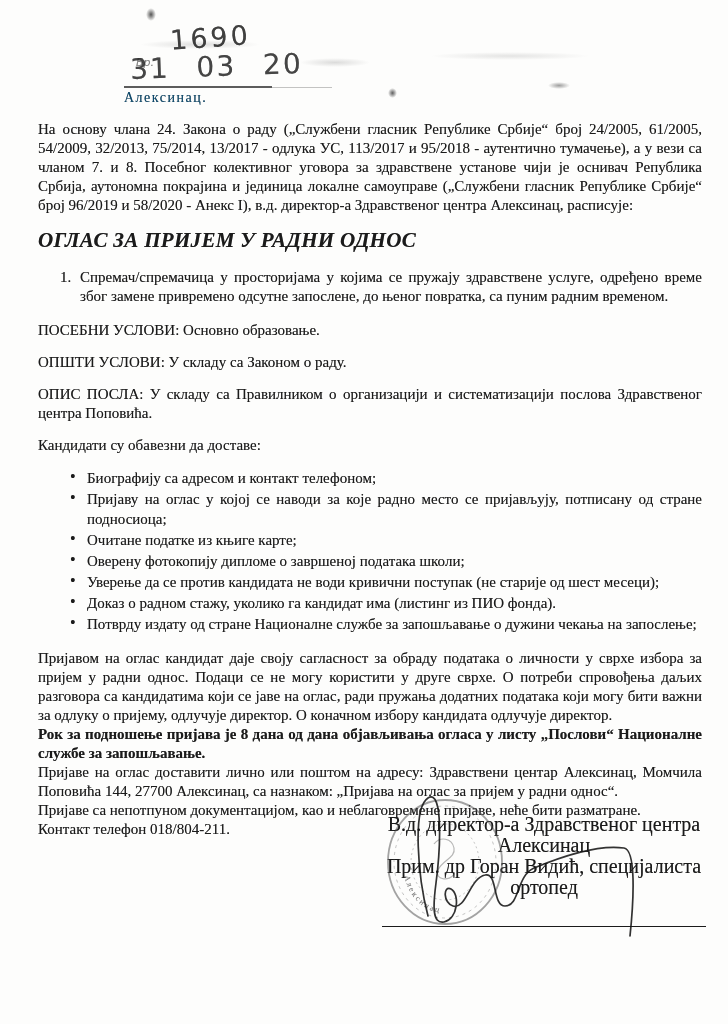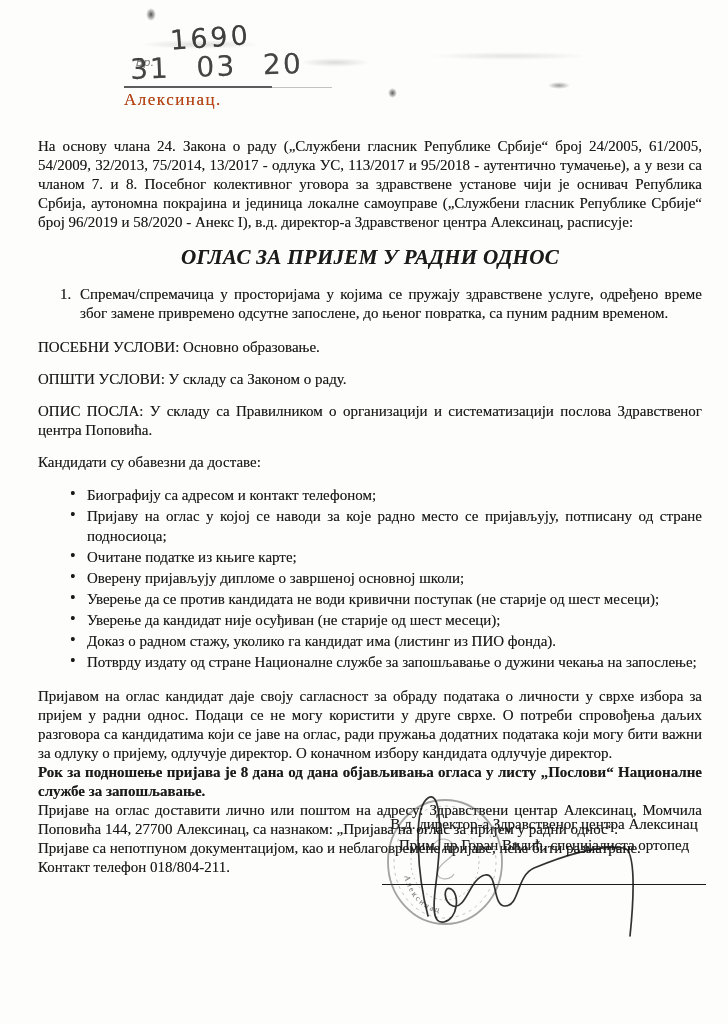"Алексинац." .stamp-place { color: #c2410c -> #0c4a6e; font-size: 17px -> 14px }
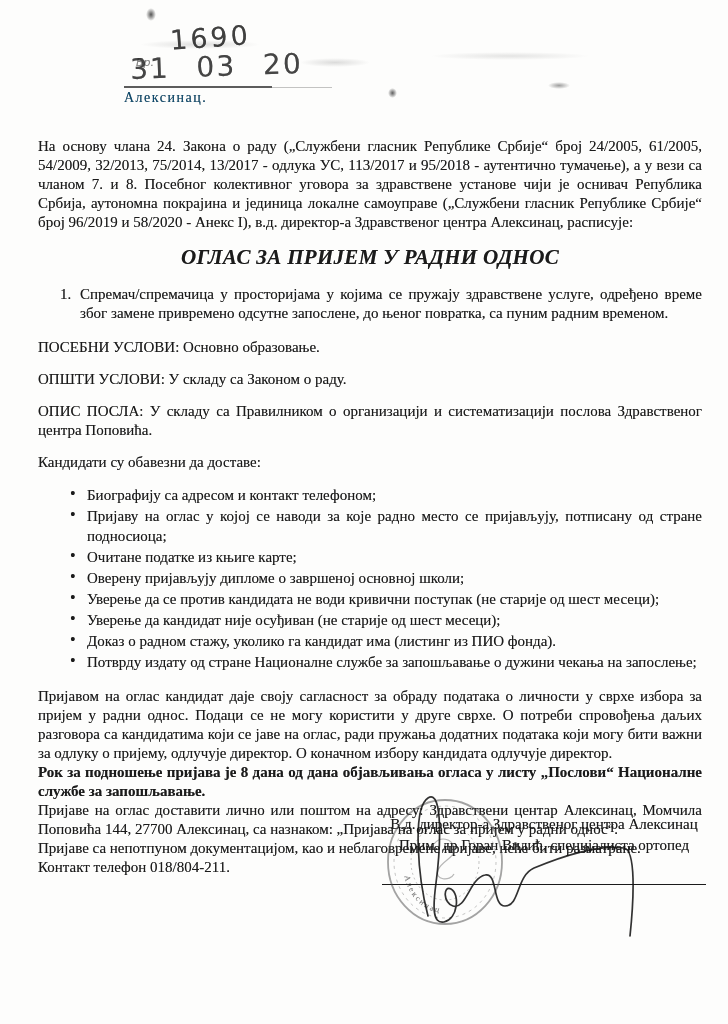"На основу члана 24. Закона" .content { margin-top: 17px -> none }
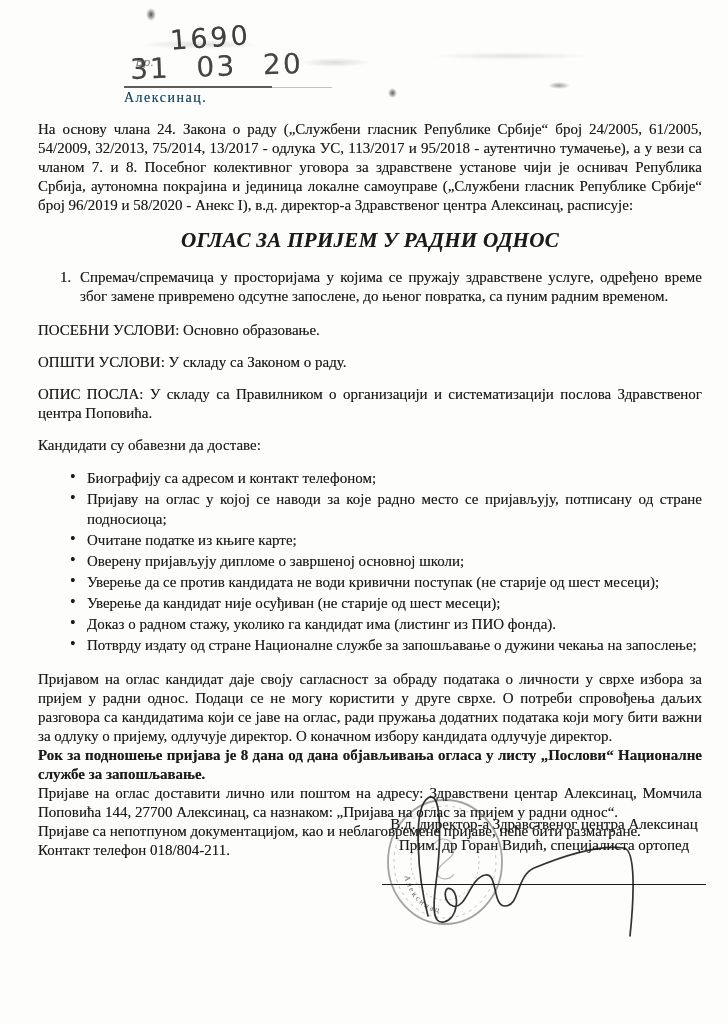"ОГЛАС ЗА ПРИЈЕМ У РАДНИ" h1 { text-align: center -> left }
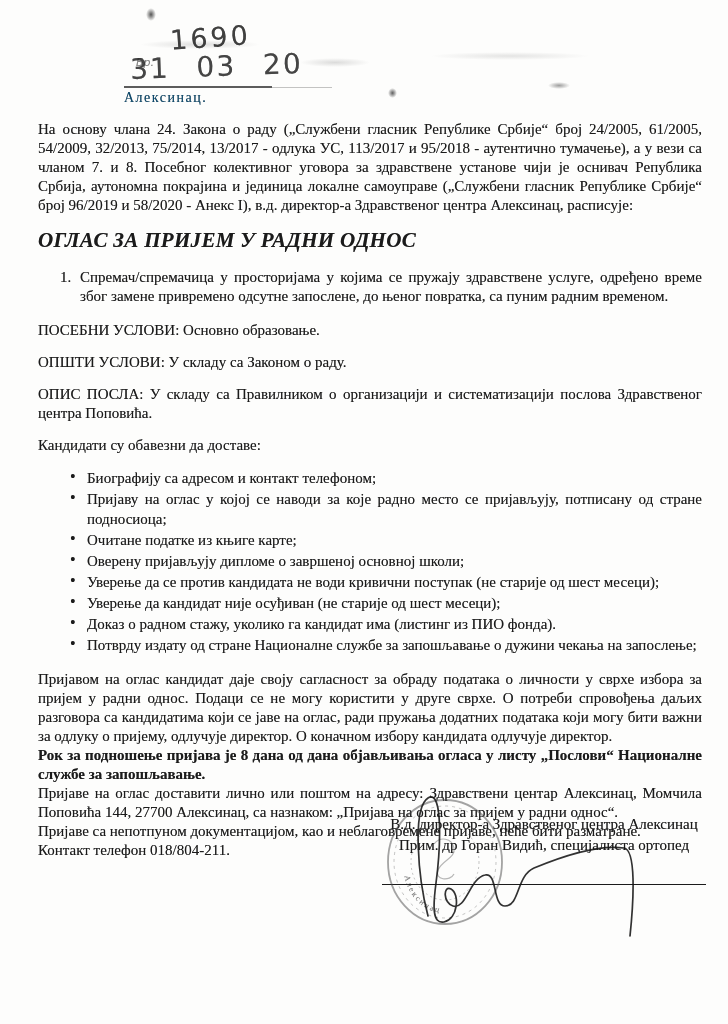"Оверену пријављују дипломе о завршеној" li { text: пријављују дипломе о завршеној основној -> фотокопију дипломе о завршеној података }
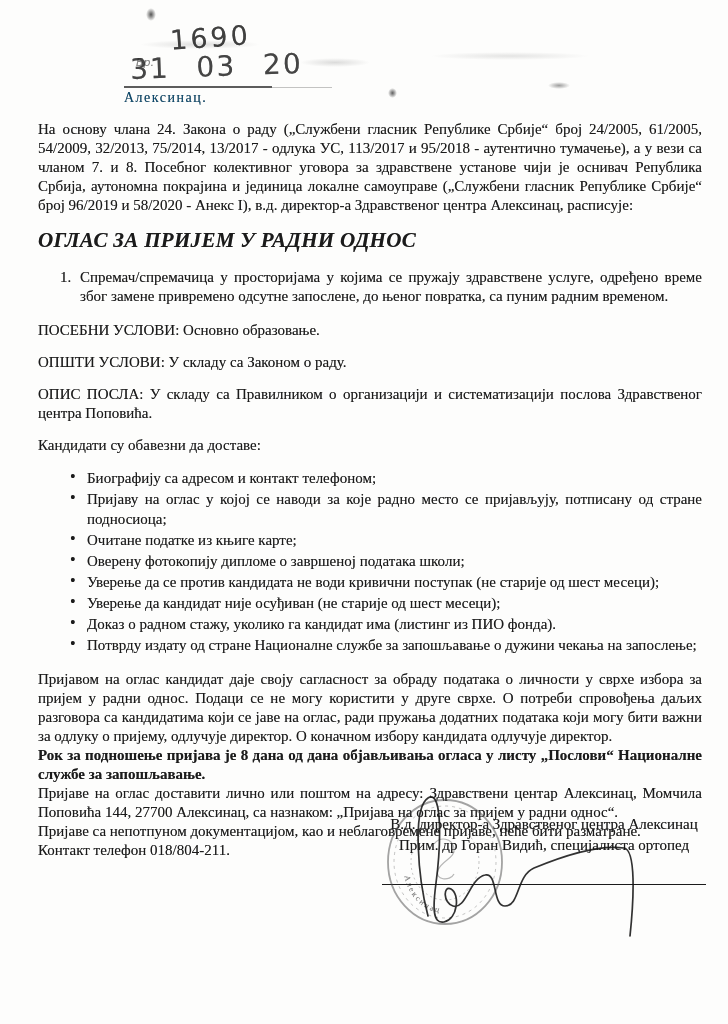"Уверење да кандидат није осуђиван" li { html: <li>Уверење да кандидат није осуђиван (не старије од шест месеци);</li> -> none }
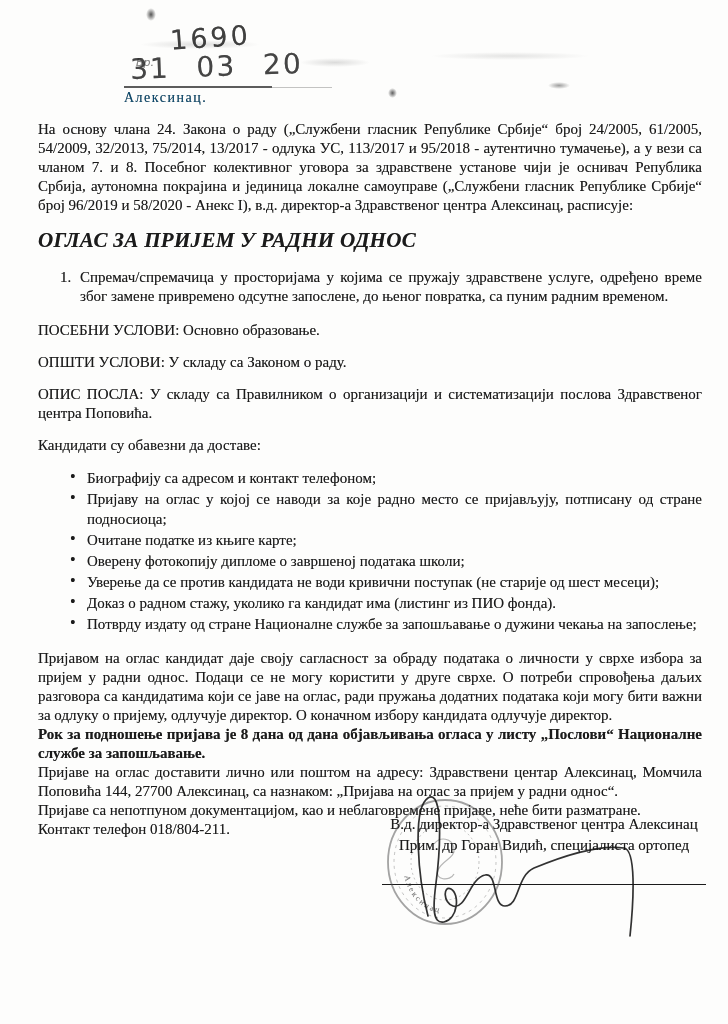"В.д. директор-а Здравственог центра" .sig-area { font-size: 15px -> 20px }
